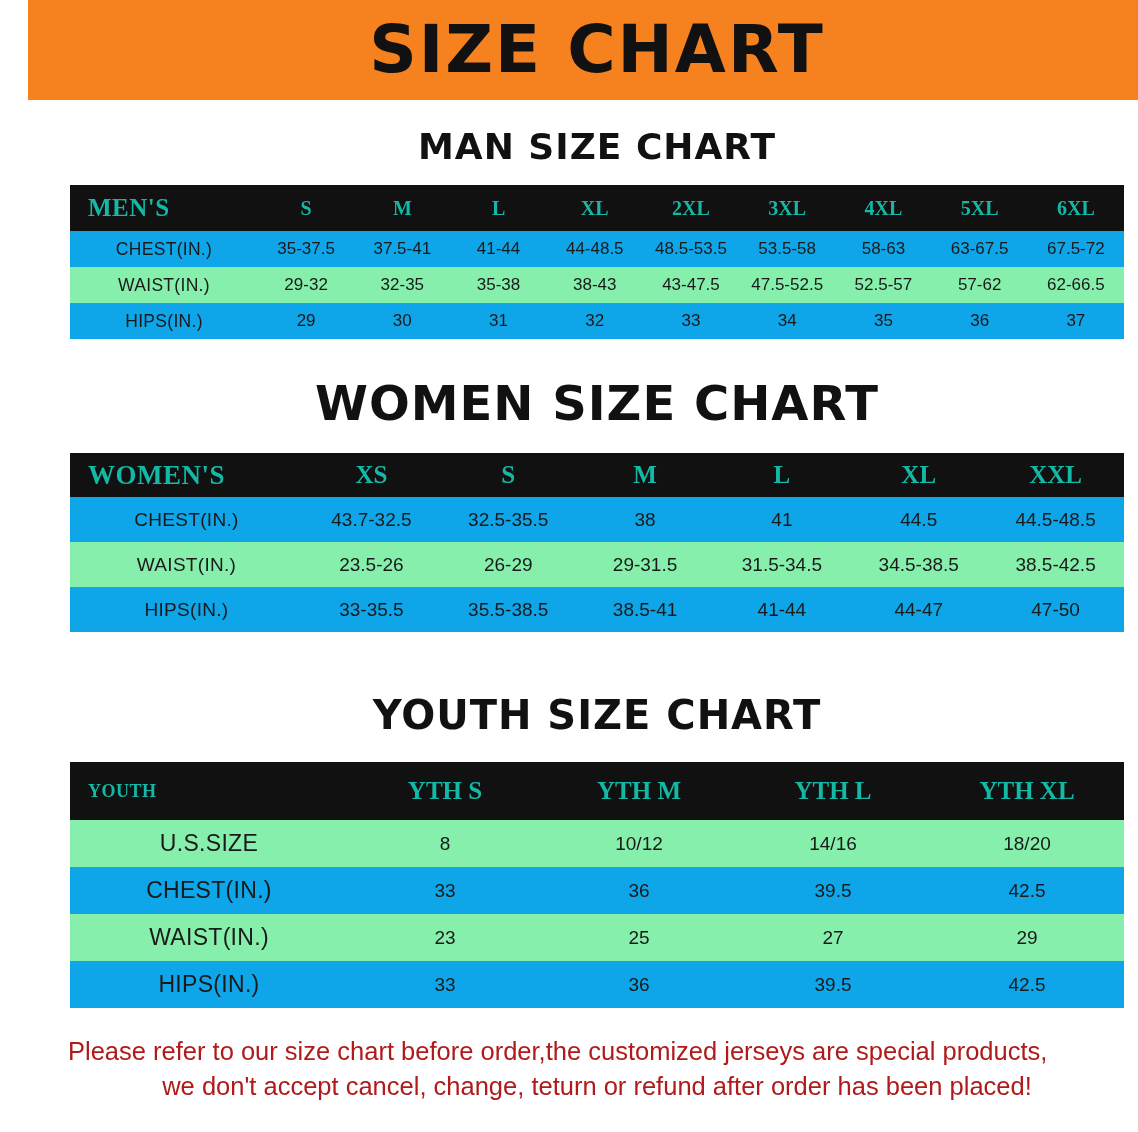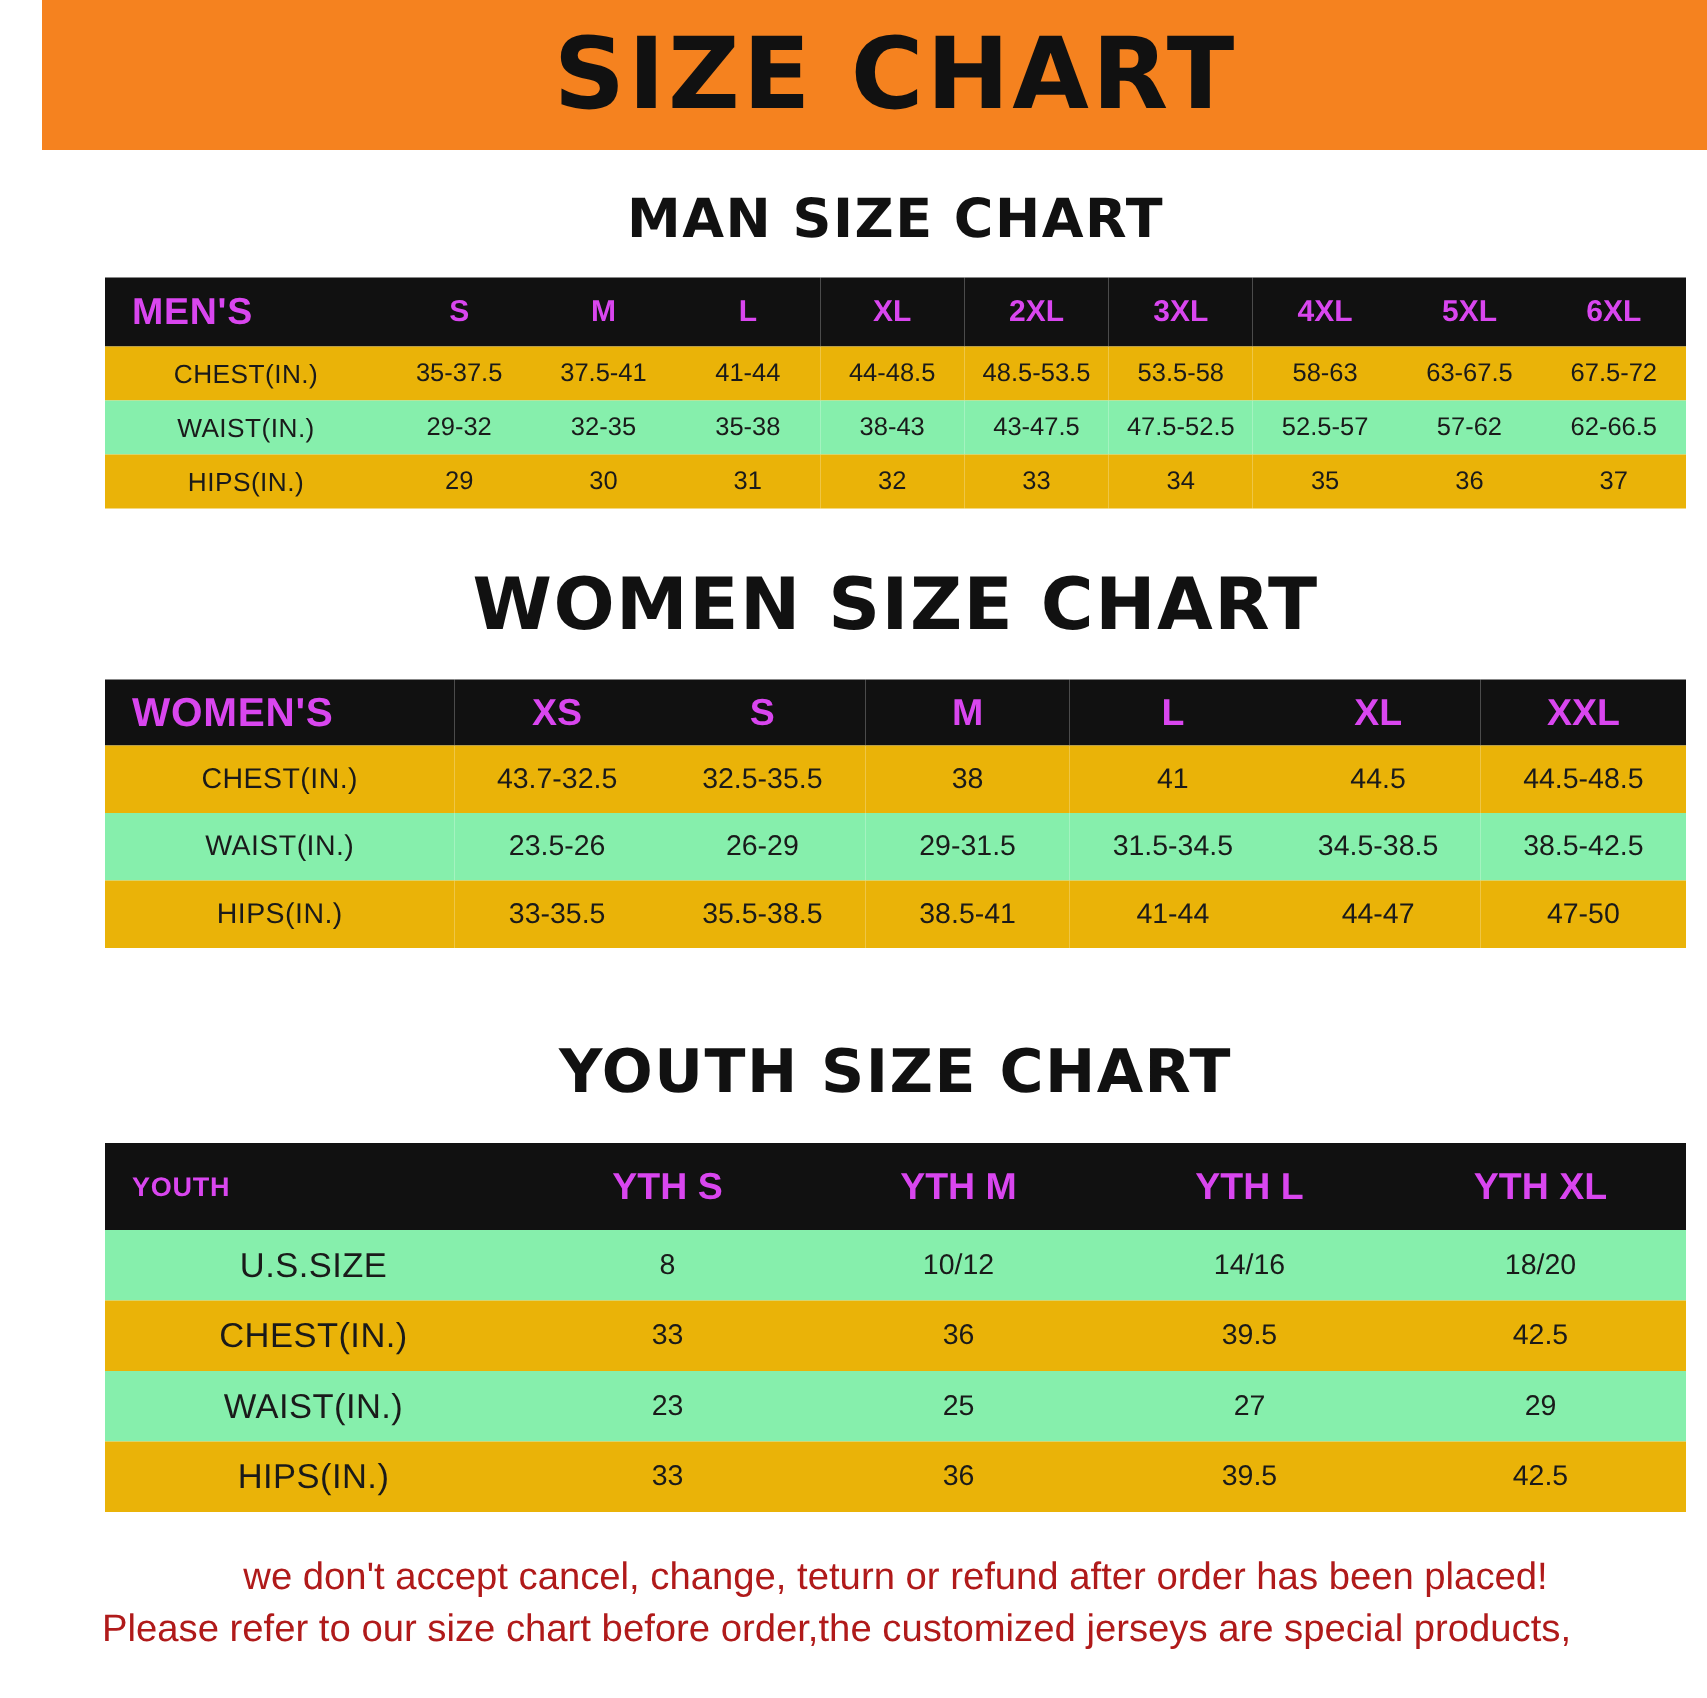"MEN'S" table.size-table thead th { color: #d946ef -> #14b8a6; font-family: Liberation Sans, sans-serif -> Liberation Serif, serif }
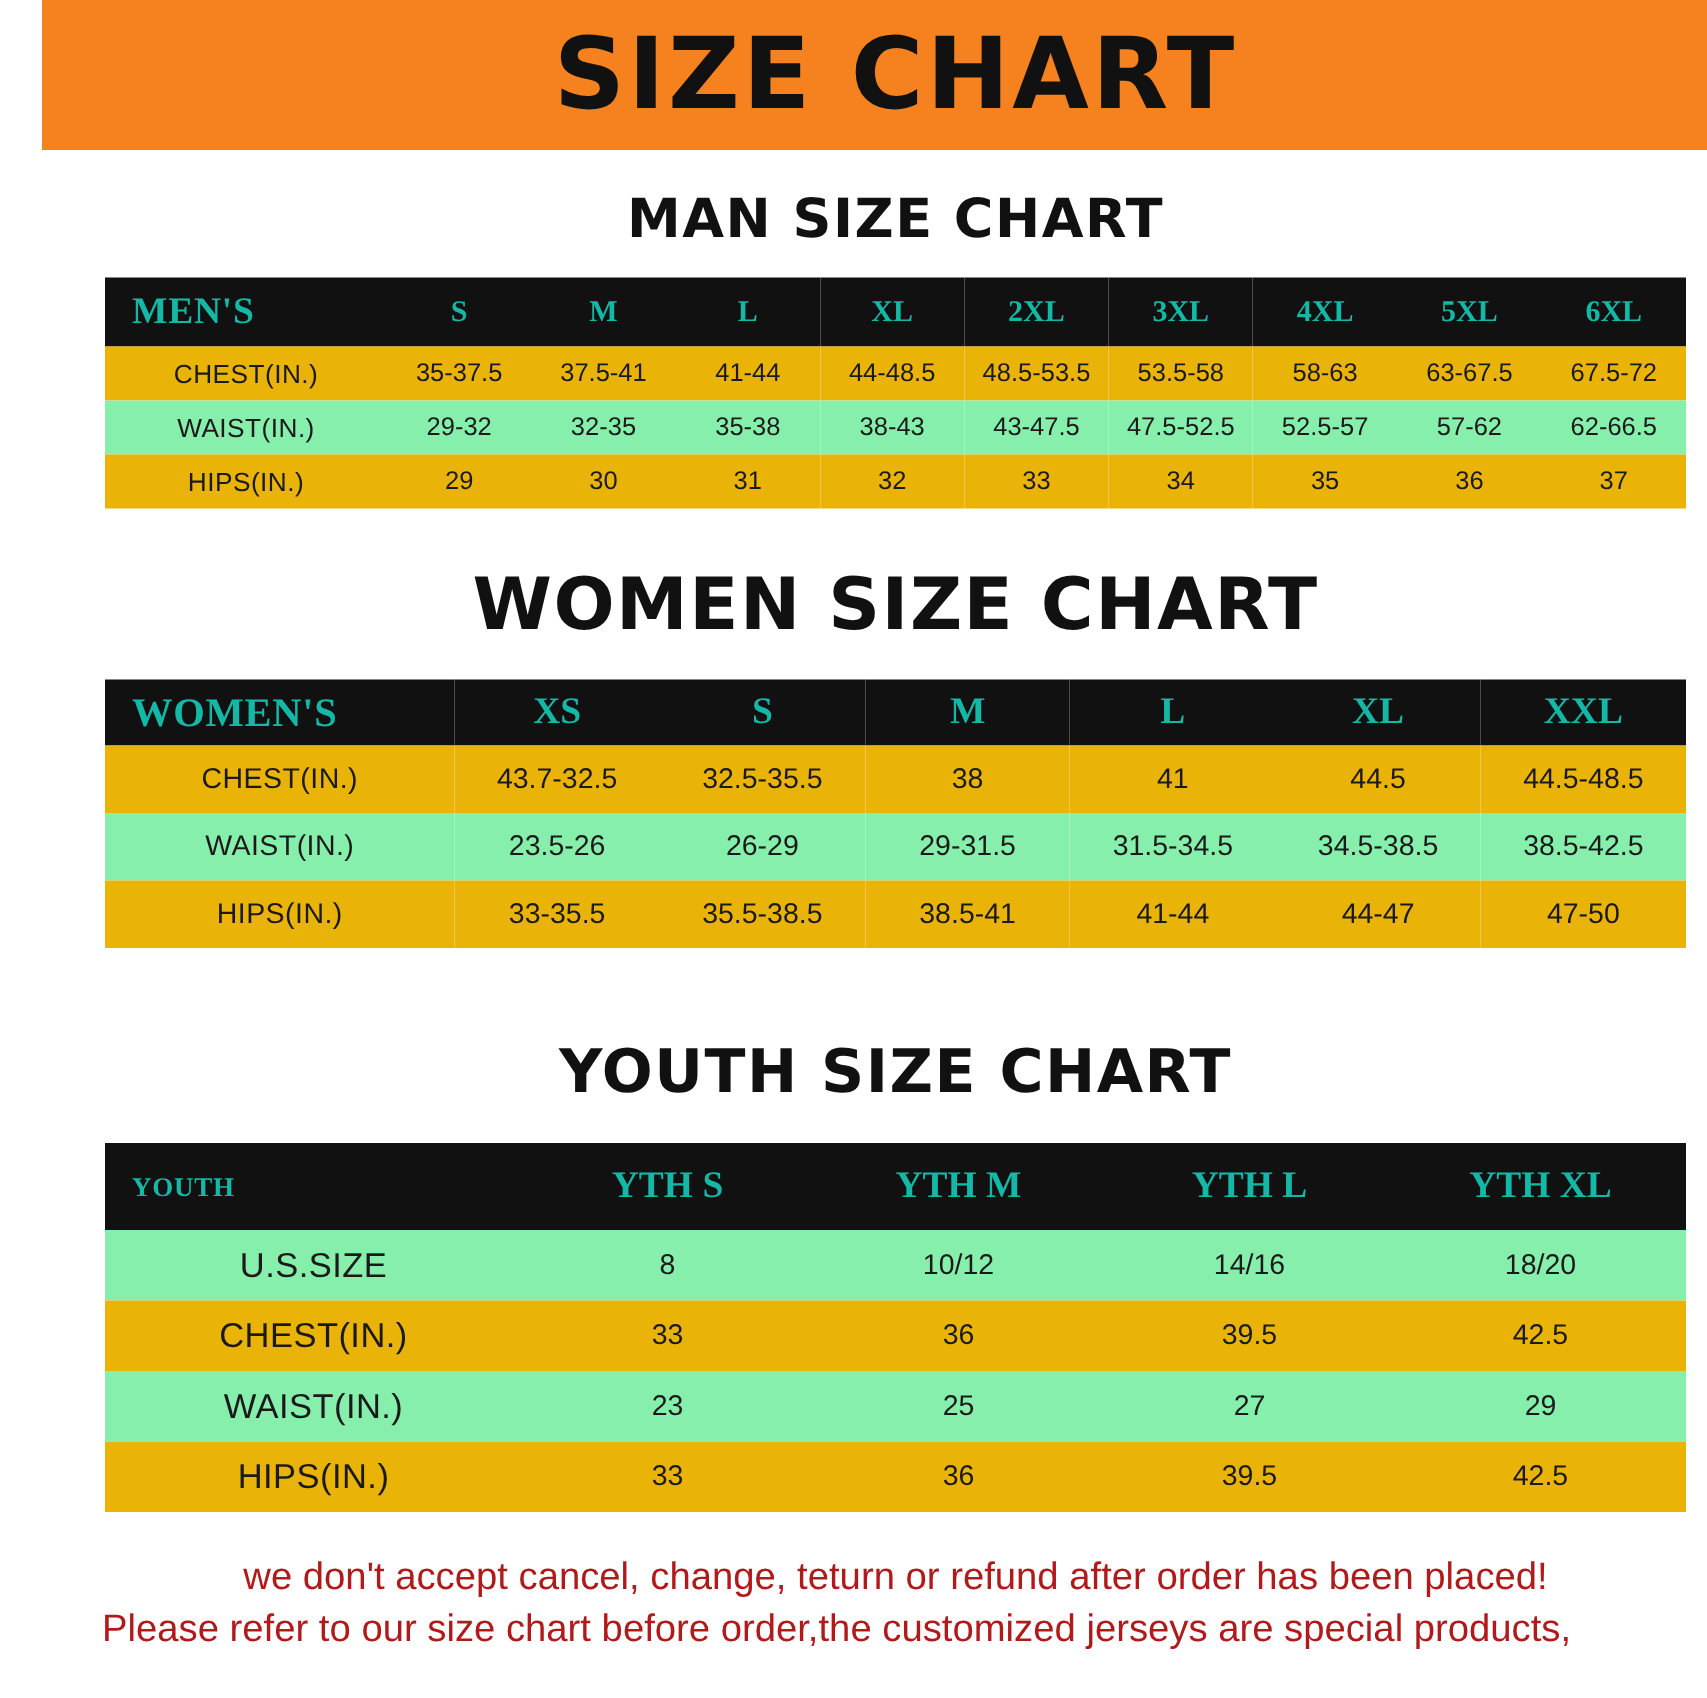"CHEST(IN.)" tr.band-dark td { background: #eab308 -> #0ea5e9 }
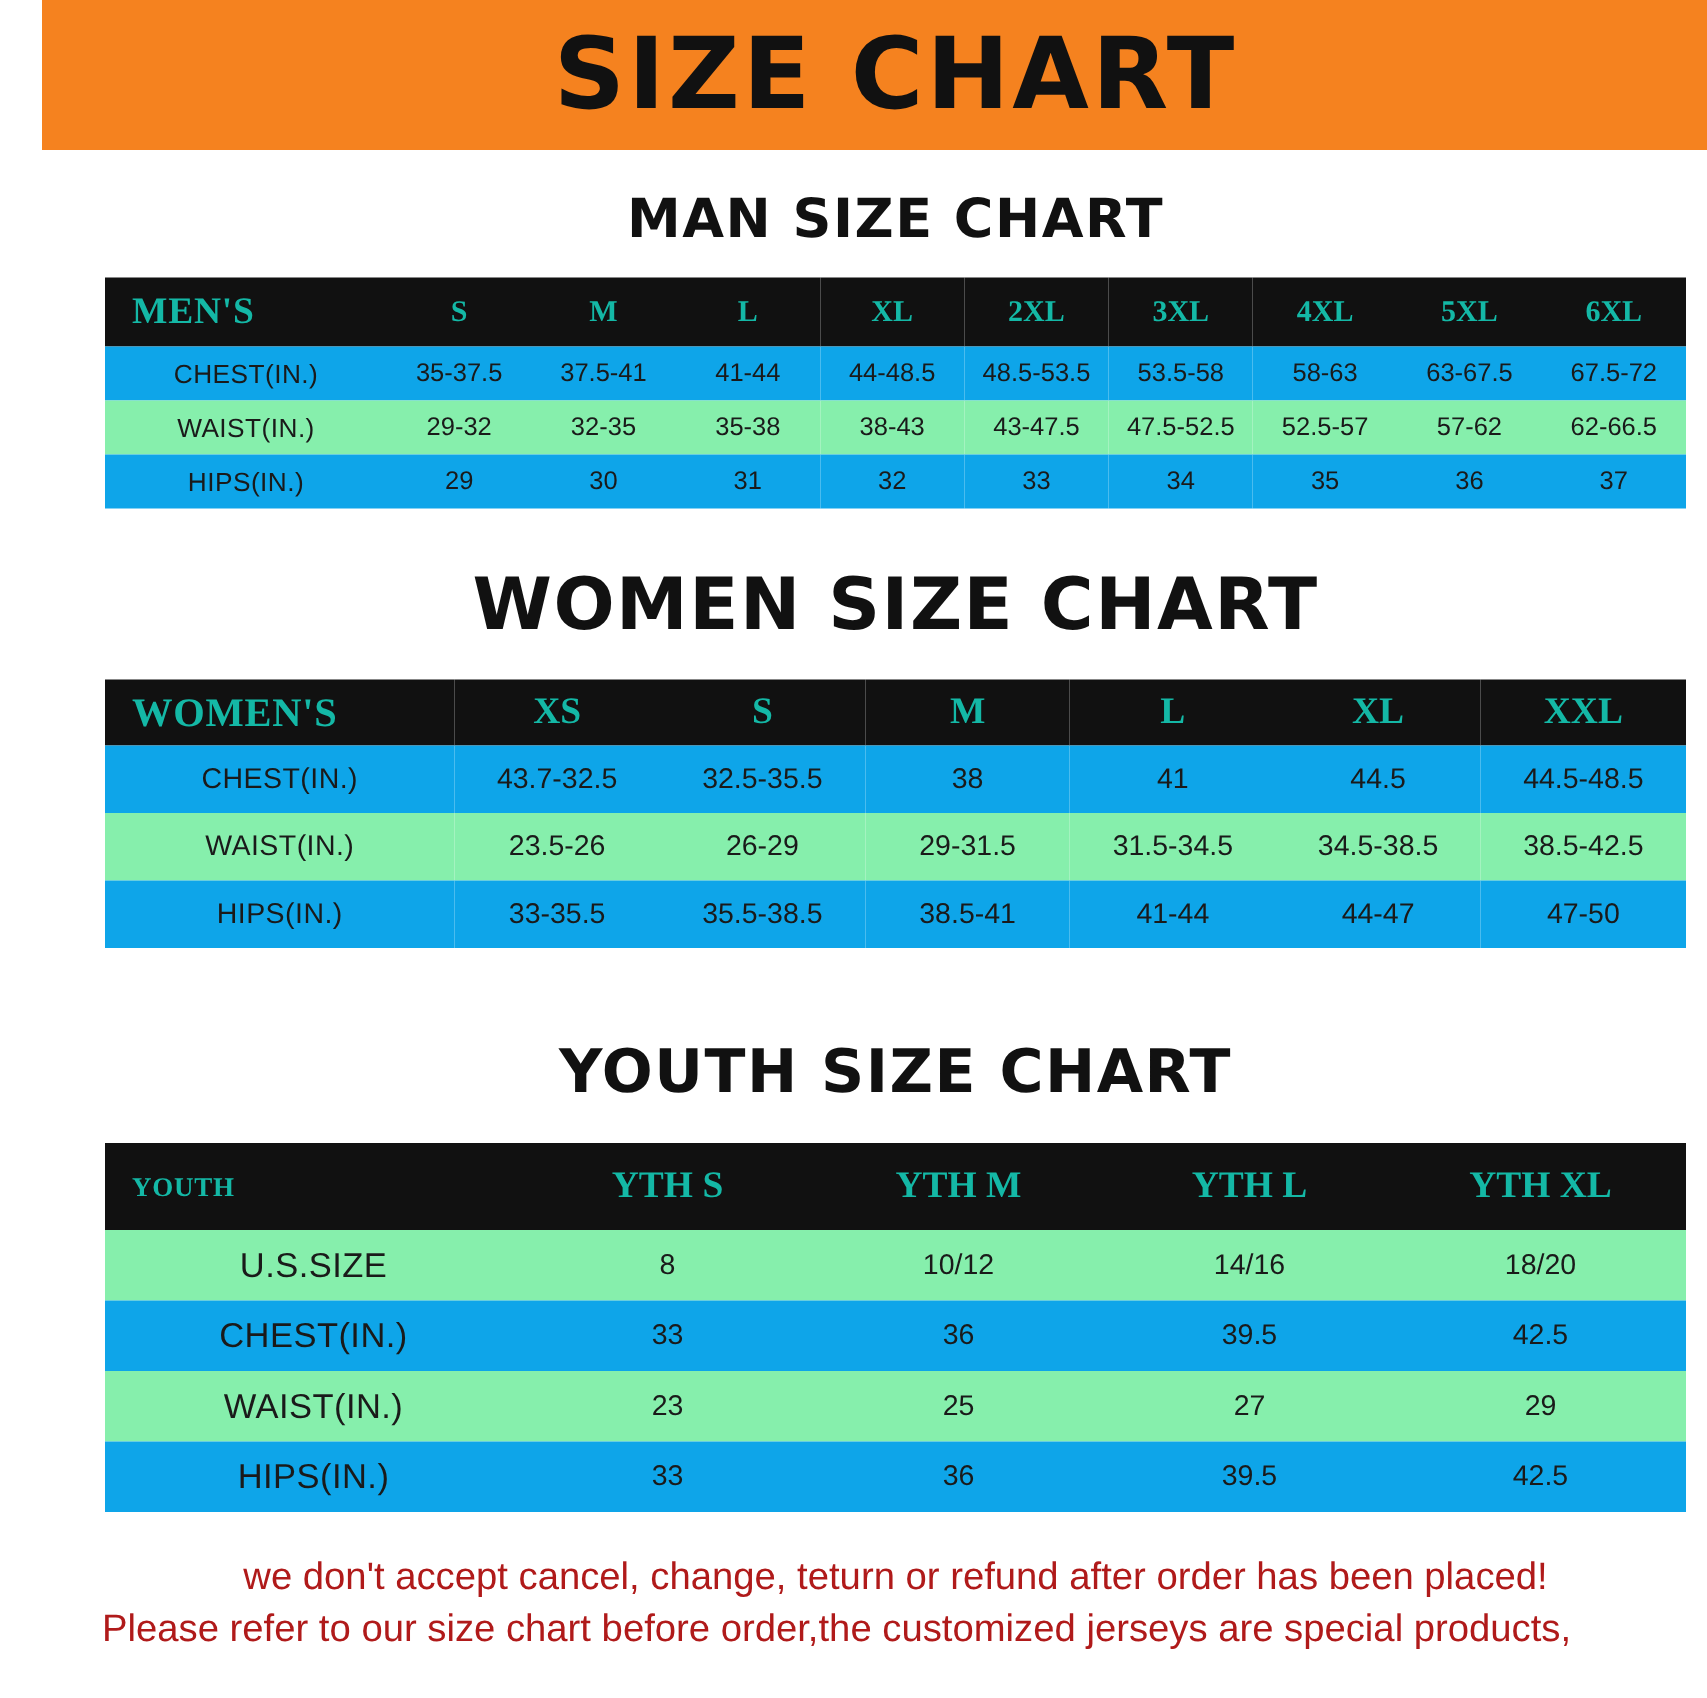"we don't accept cancel, change," span.line { order: before "Please refer to our size" -> after "Please refer to our size" }
